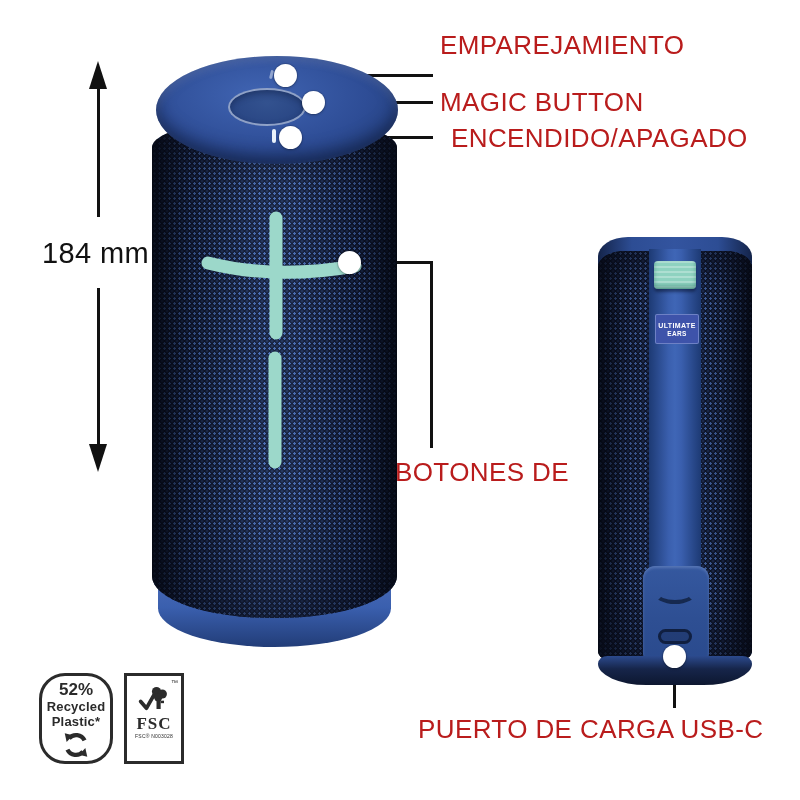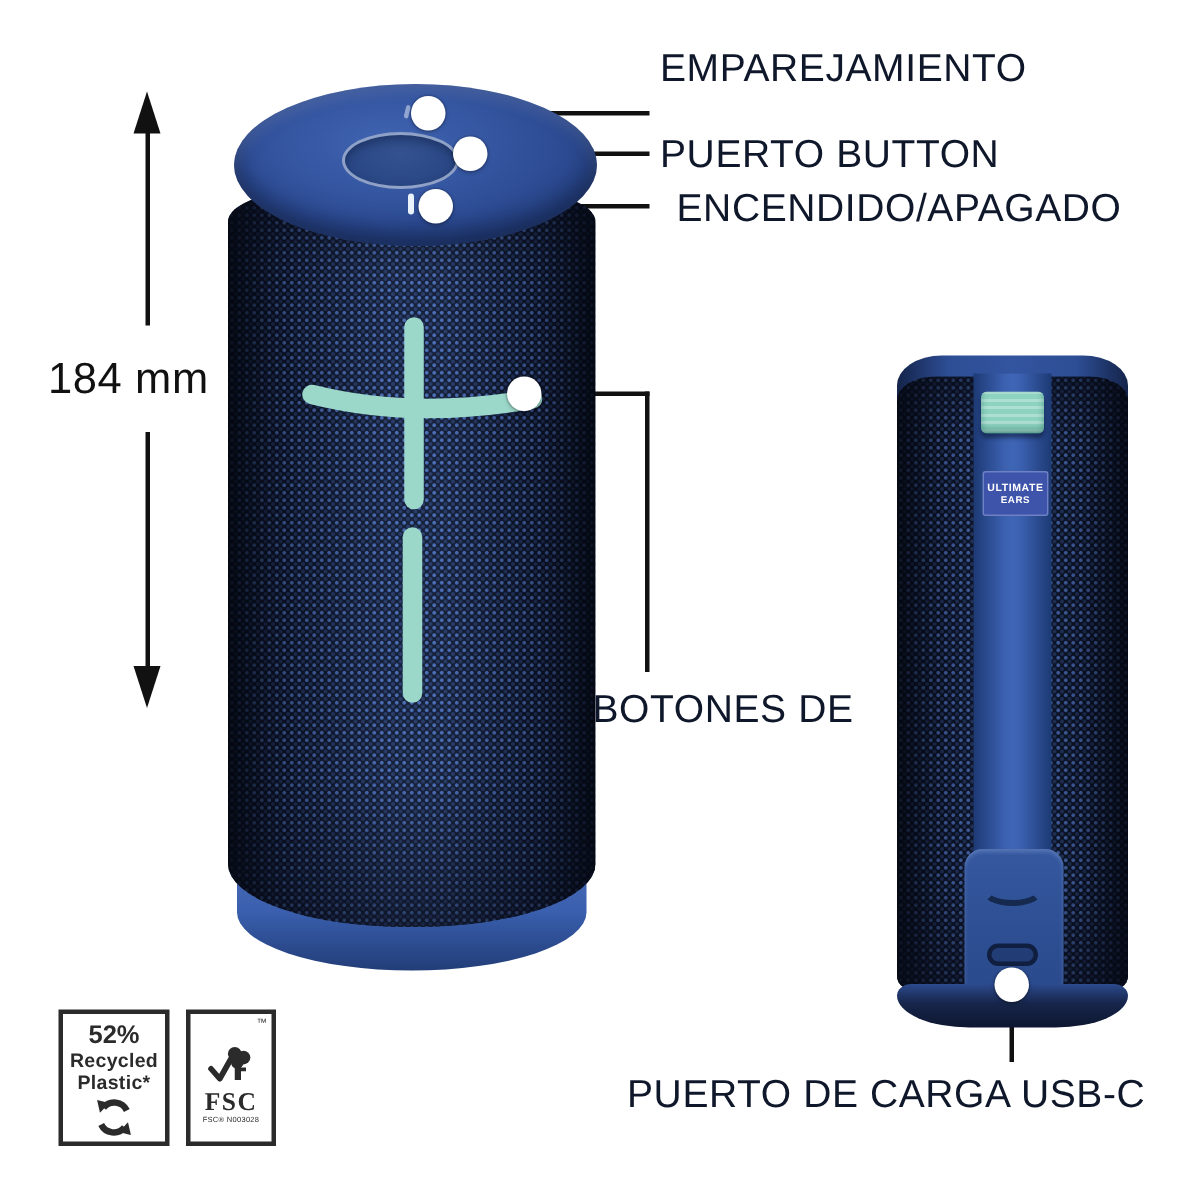"EMPAREJAMIENTO" .lbl { color: #0f172a -> #b91c1c }
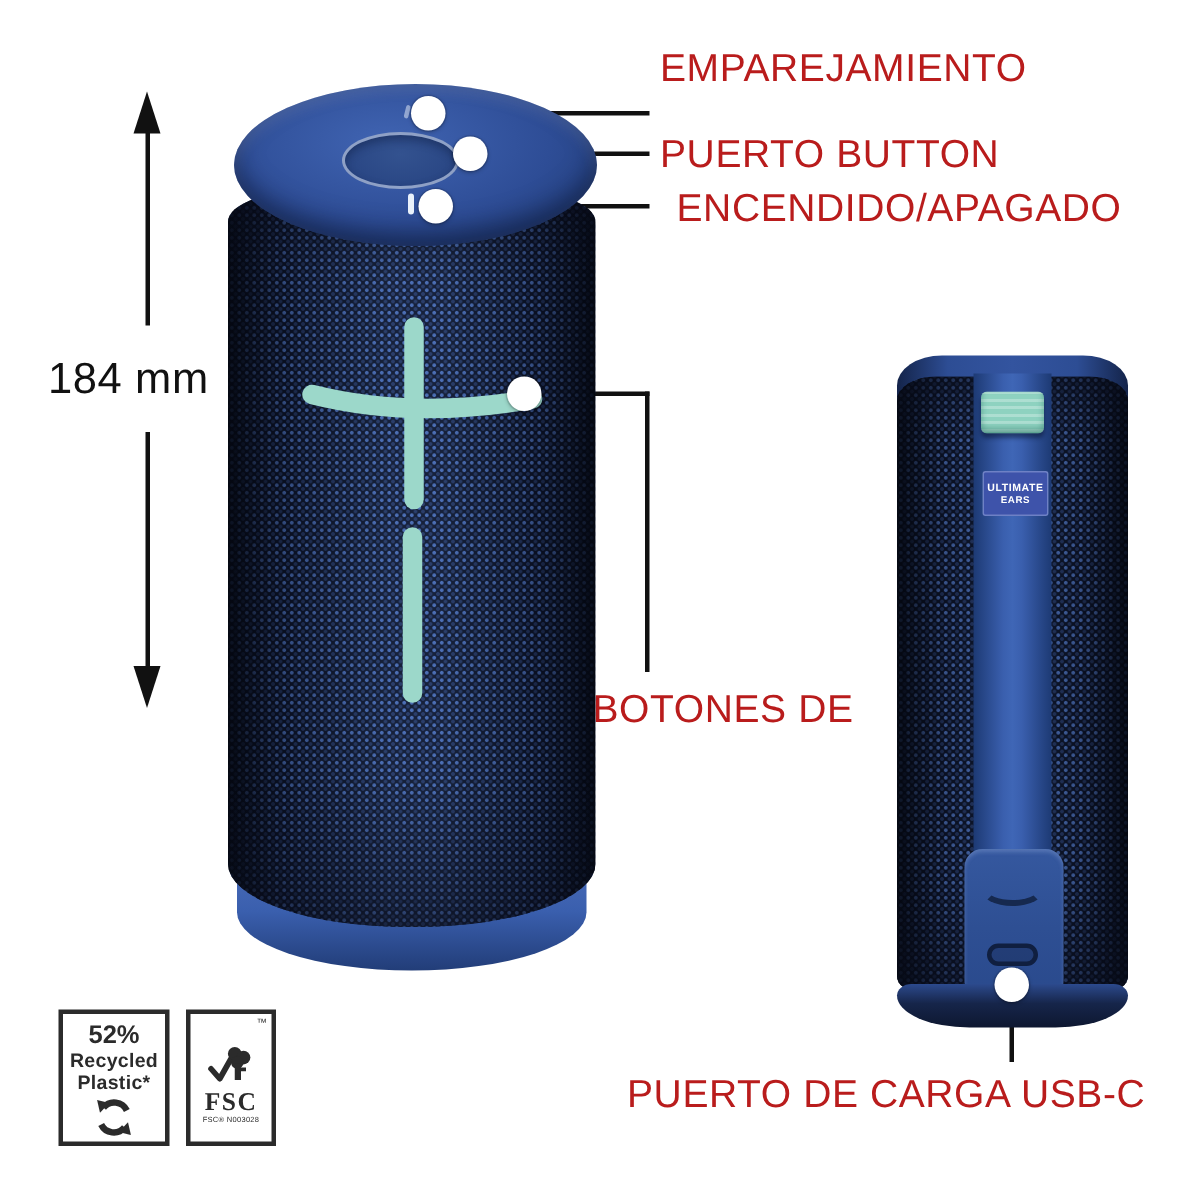"PUERTO BUTTON" div.lbl { text: PUERTO -> MAGIC }
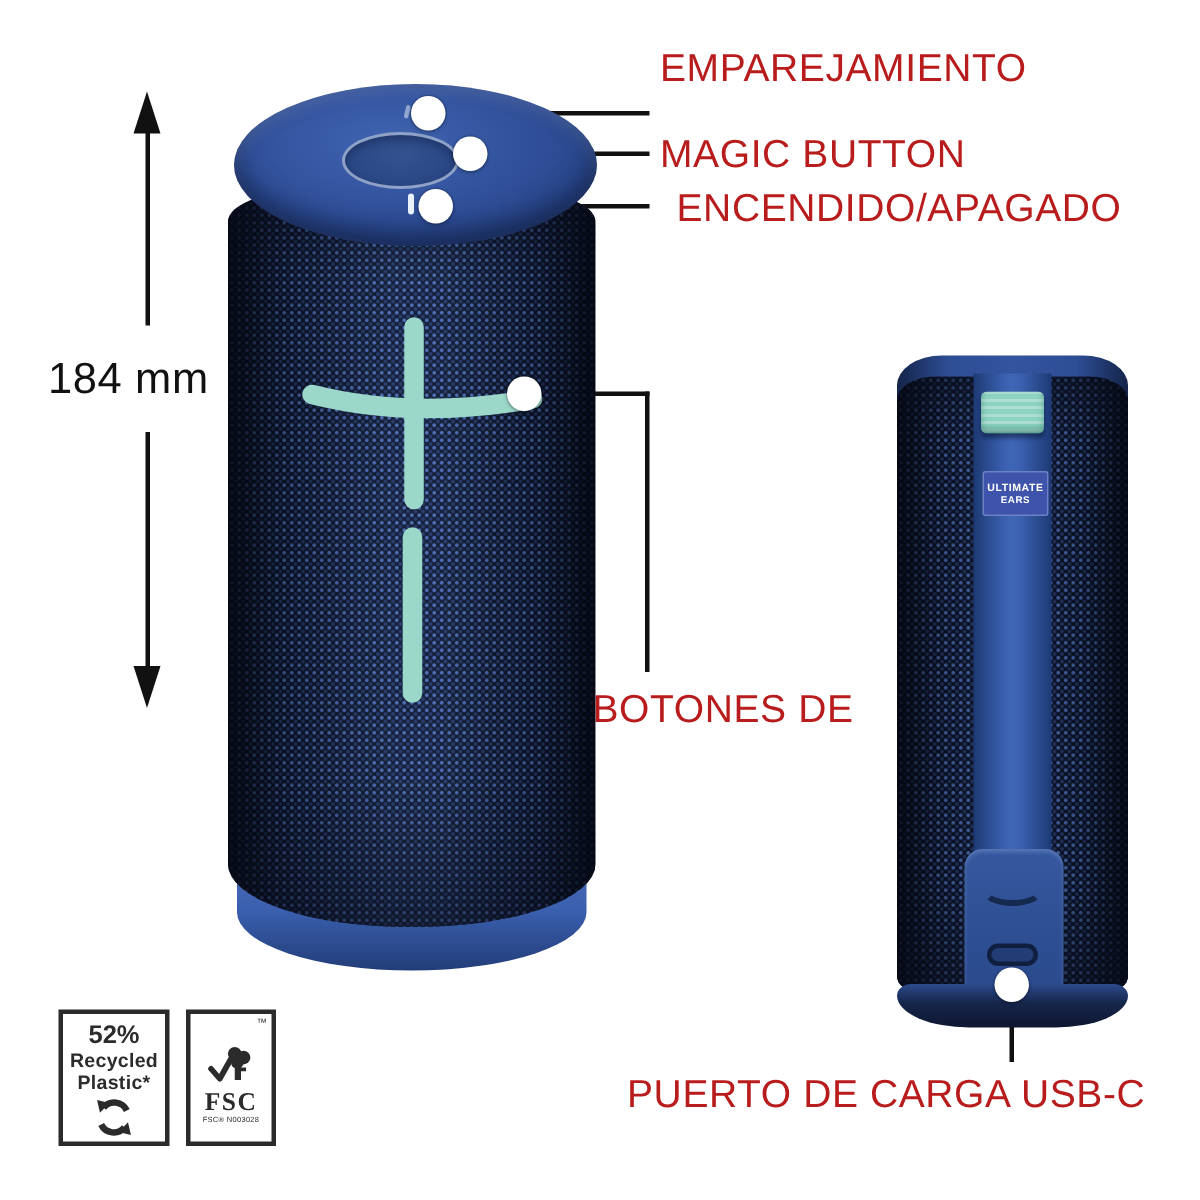"184 mm" div.dim-text { left: 32px -> 42px }
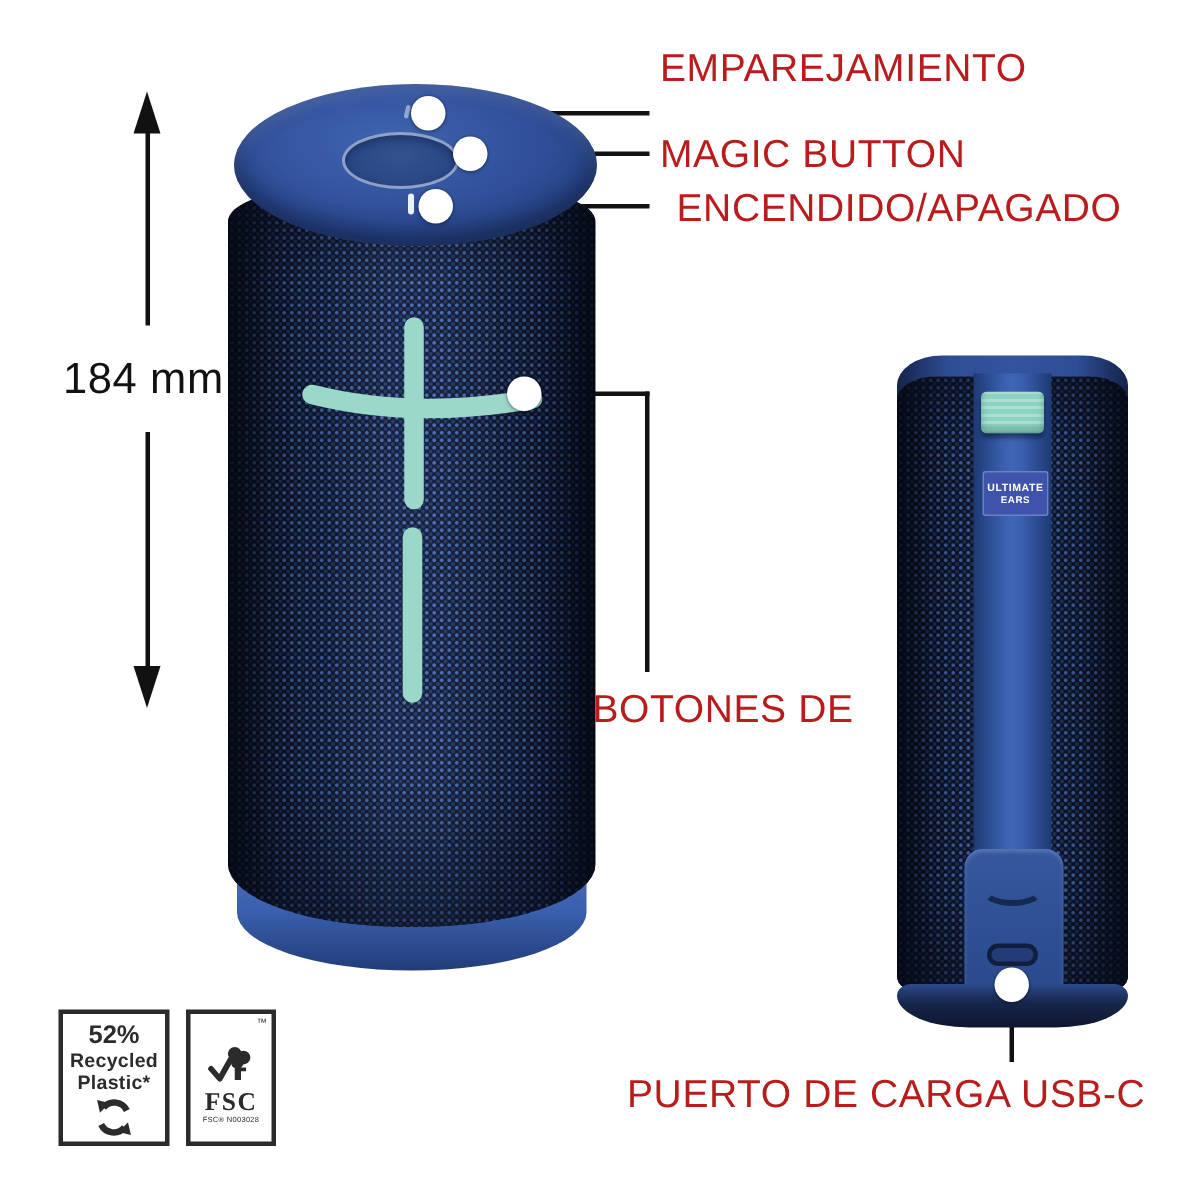"52%" .recycled-box { border-radius: none -> 26px }
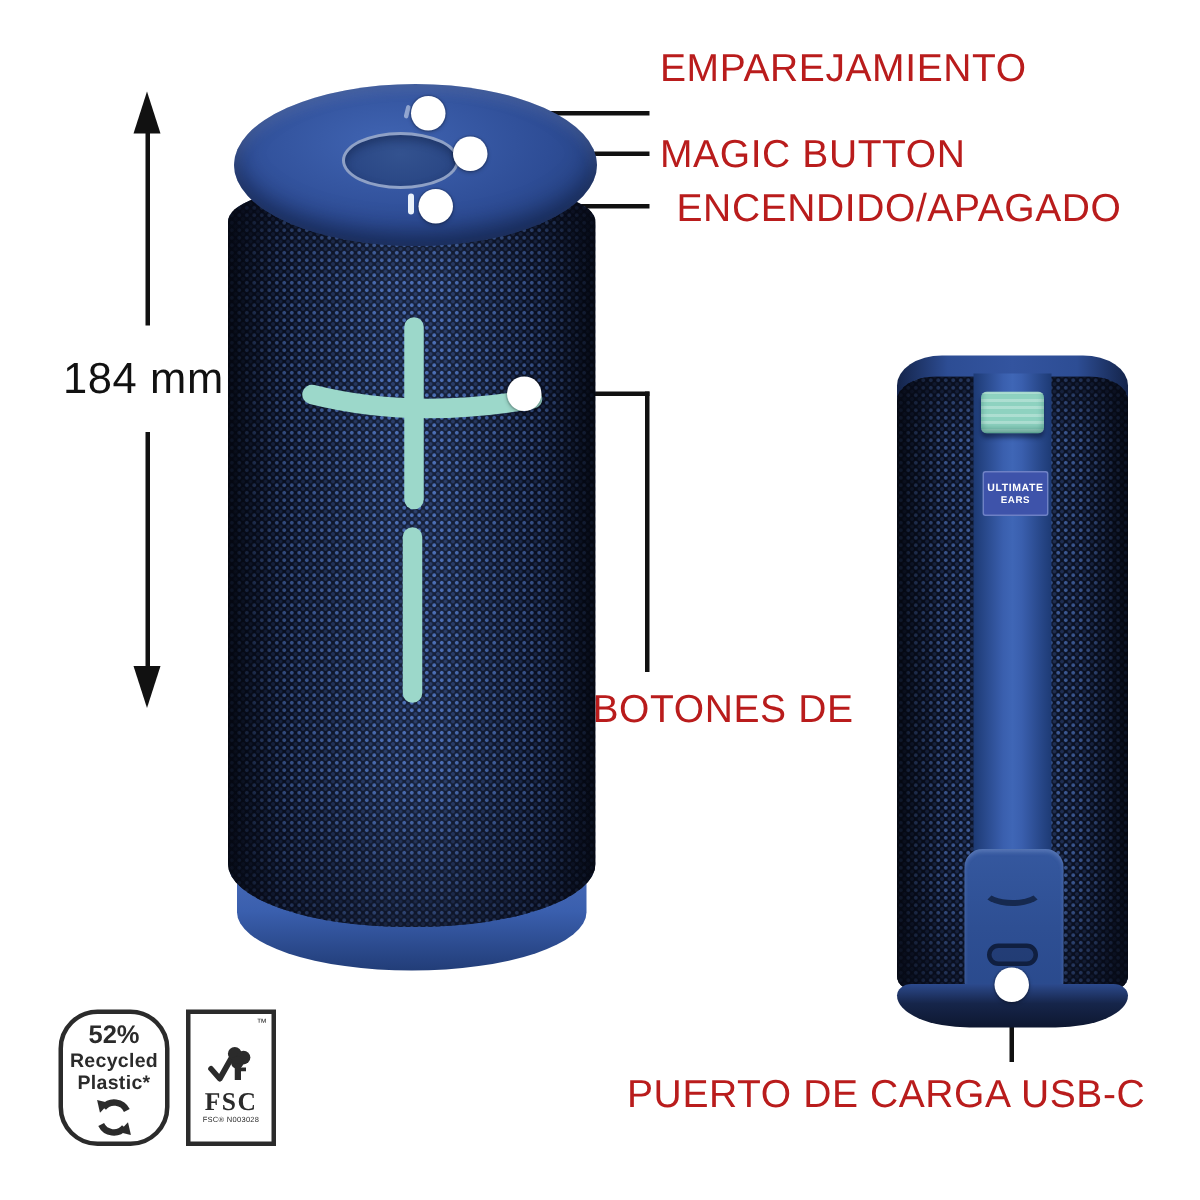"FSC" .fsc-box { padding-top: 15px -> 4px }
